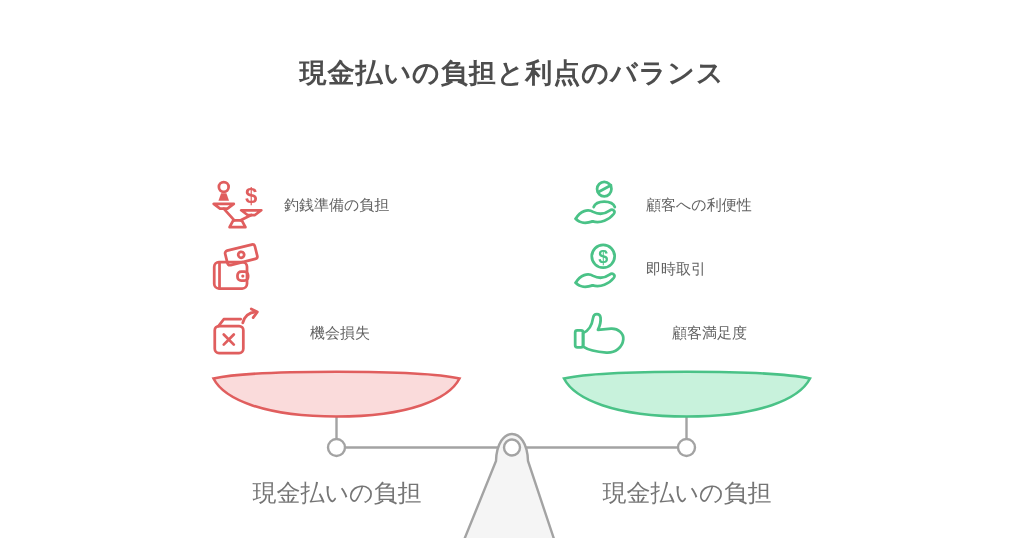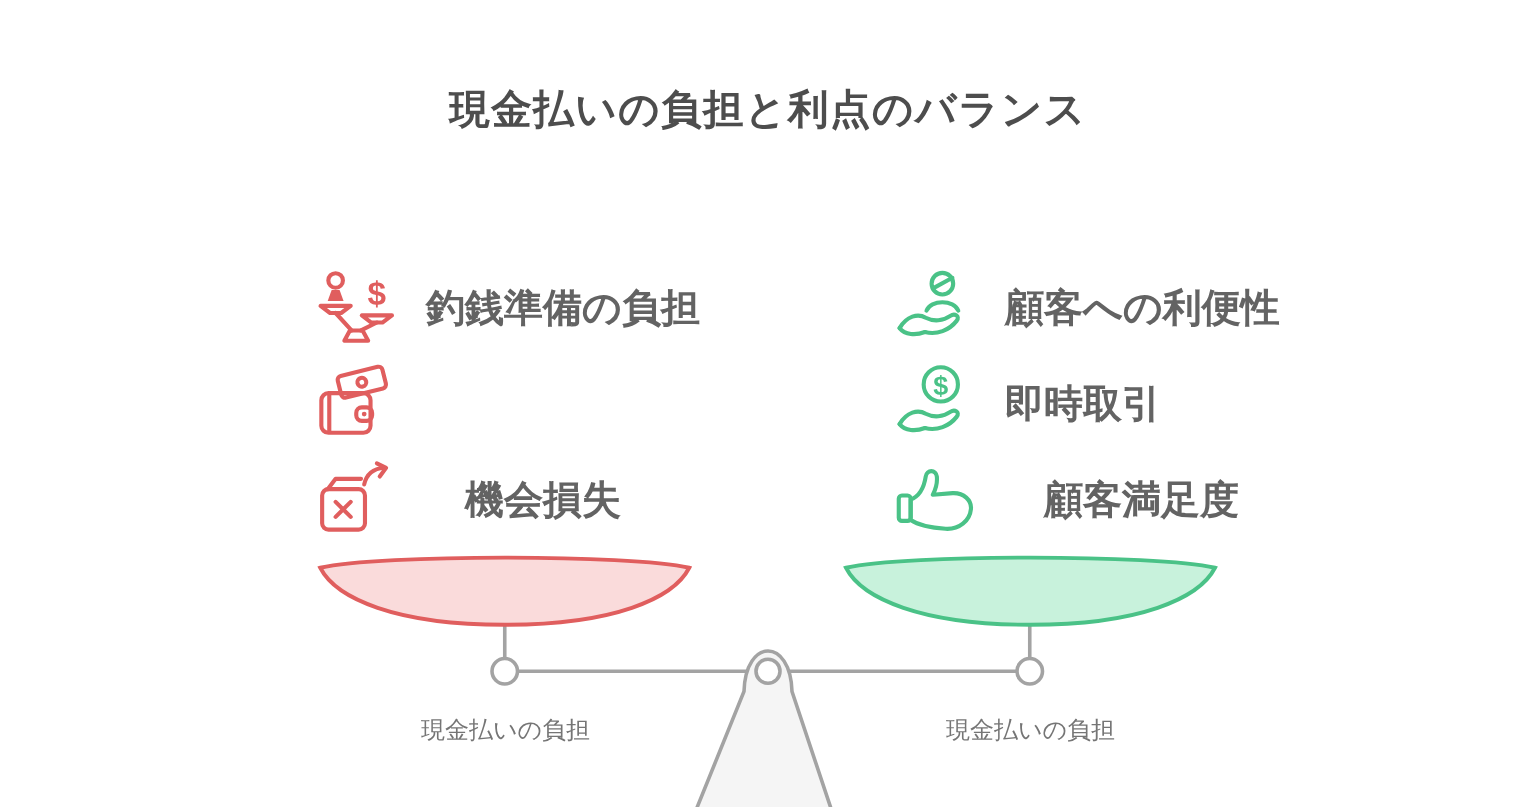"釣銭準備の負担" .item .label { font-size: 26px -> 15px; font-weight: bold -> none }
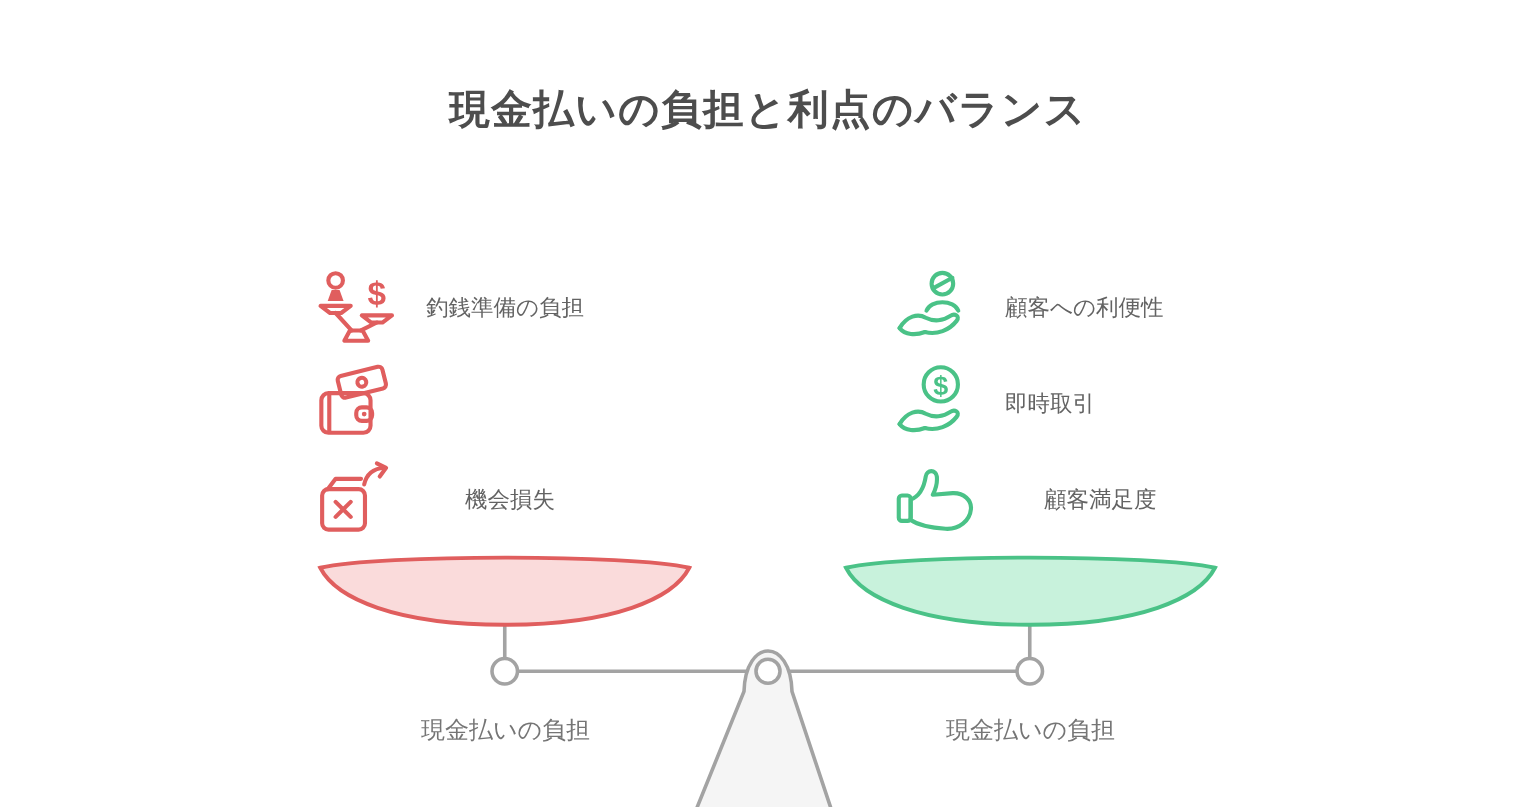"顧客への利便性" .item.right { left: 596px -> 572px }
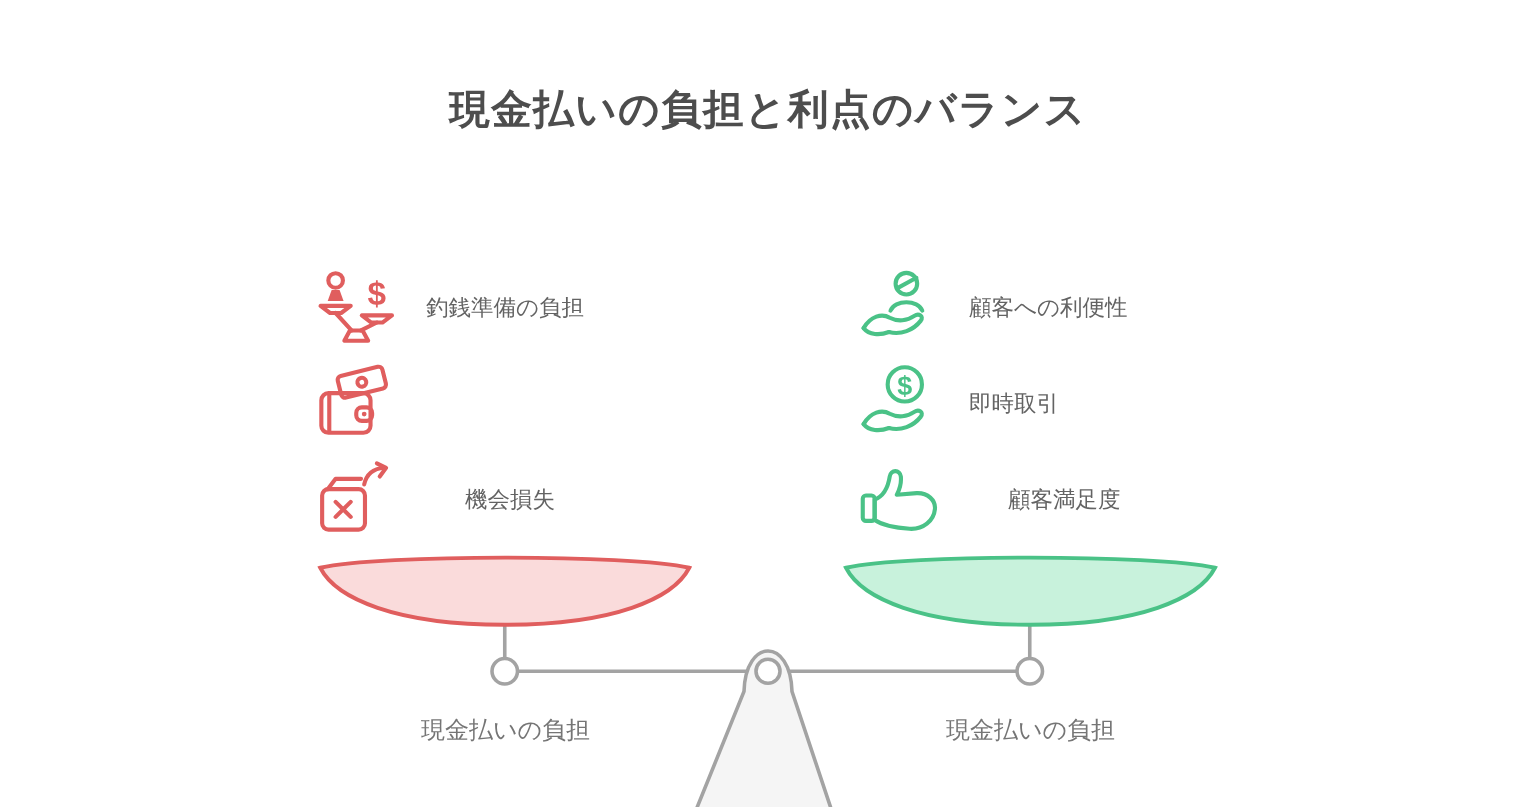"現金払いの負担" .pan-label { font-size: 16px -> 24px }
